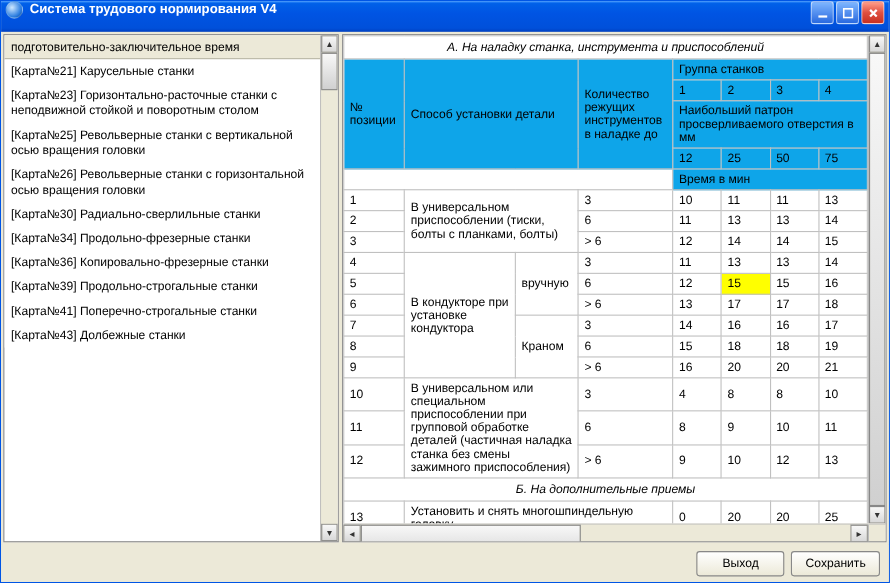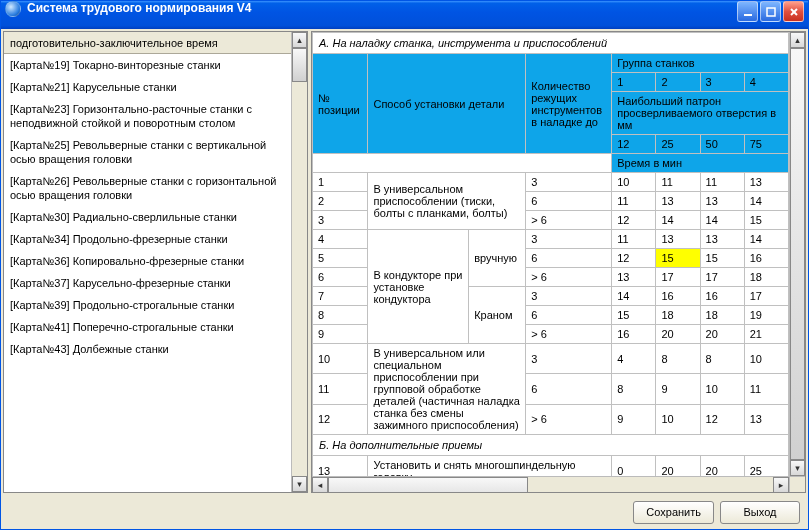"А. На наладку станка, инструмента" table.grid .sectionhdr { text-align: none -> center }
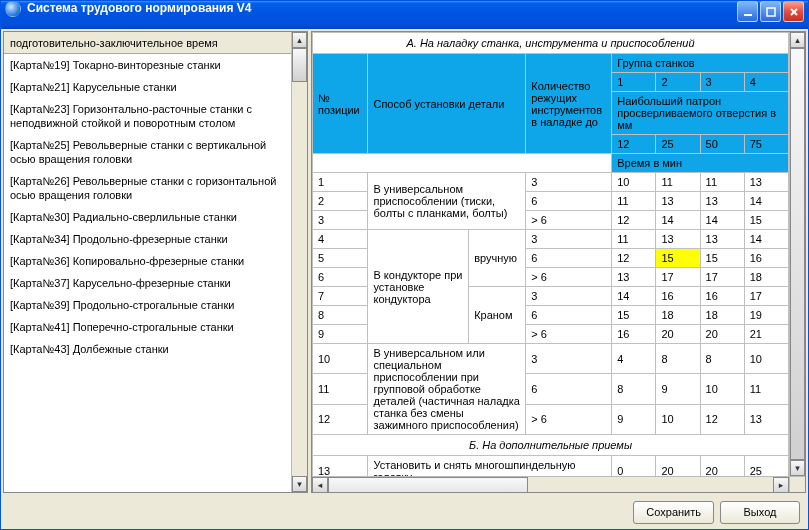"[Карта№19] Токарно-винторезные станки" div.item { html: <div>[Карта№19] Токарно-винторезные станки</div> -> none }
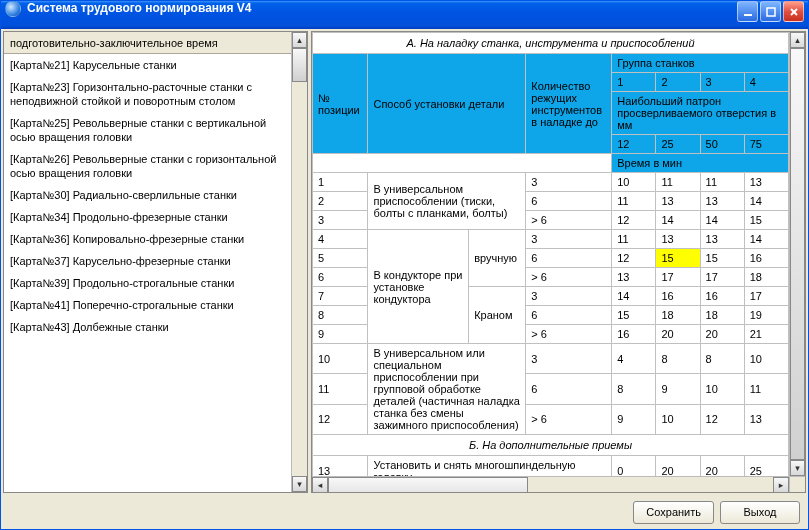"[Карта№37] Карусельно-фрезерные станки" div.item { html: <div>[Карта№37] Карусельно-фрезерные станки</div> -> none }
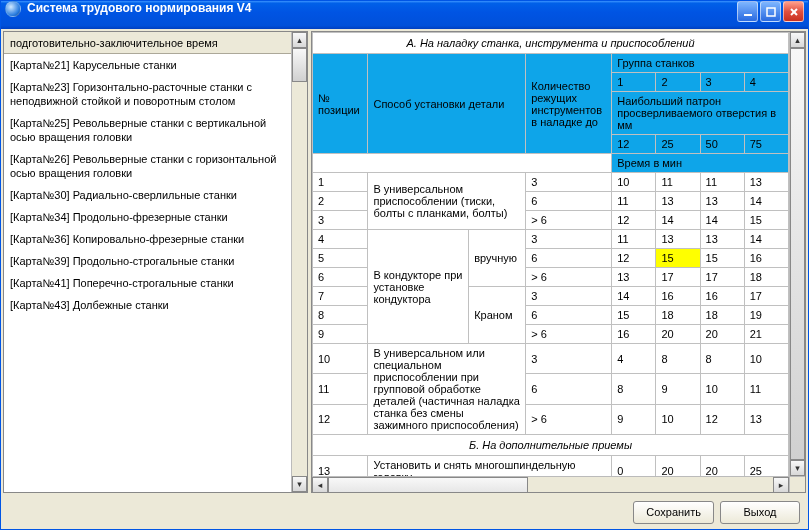"Сохранить" button.btn { order: before "Выход" -> after "Выход" }
